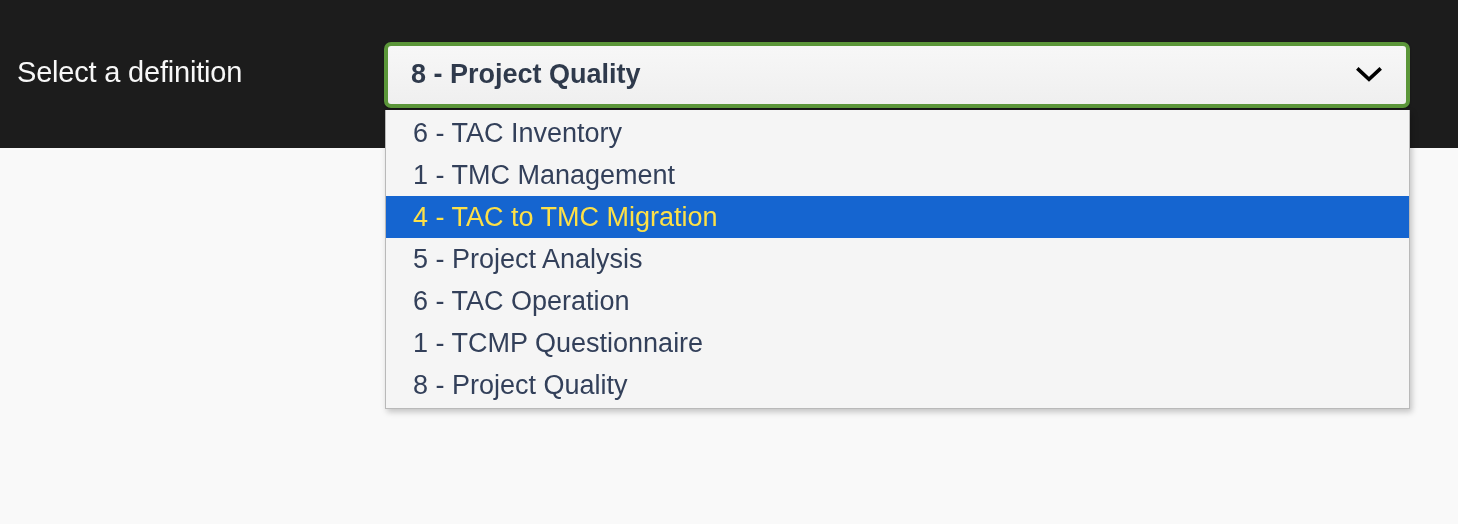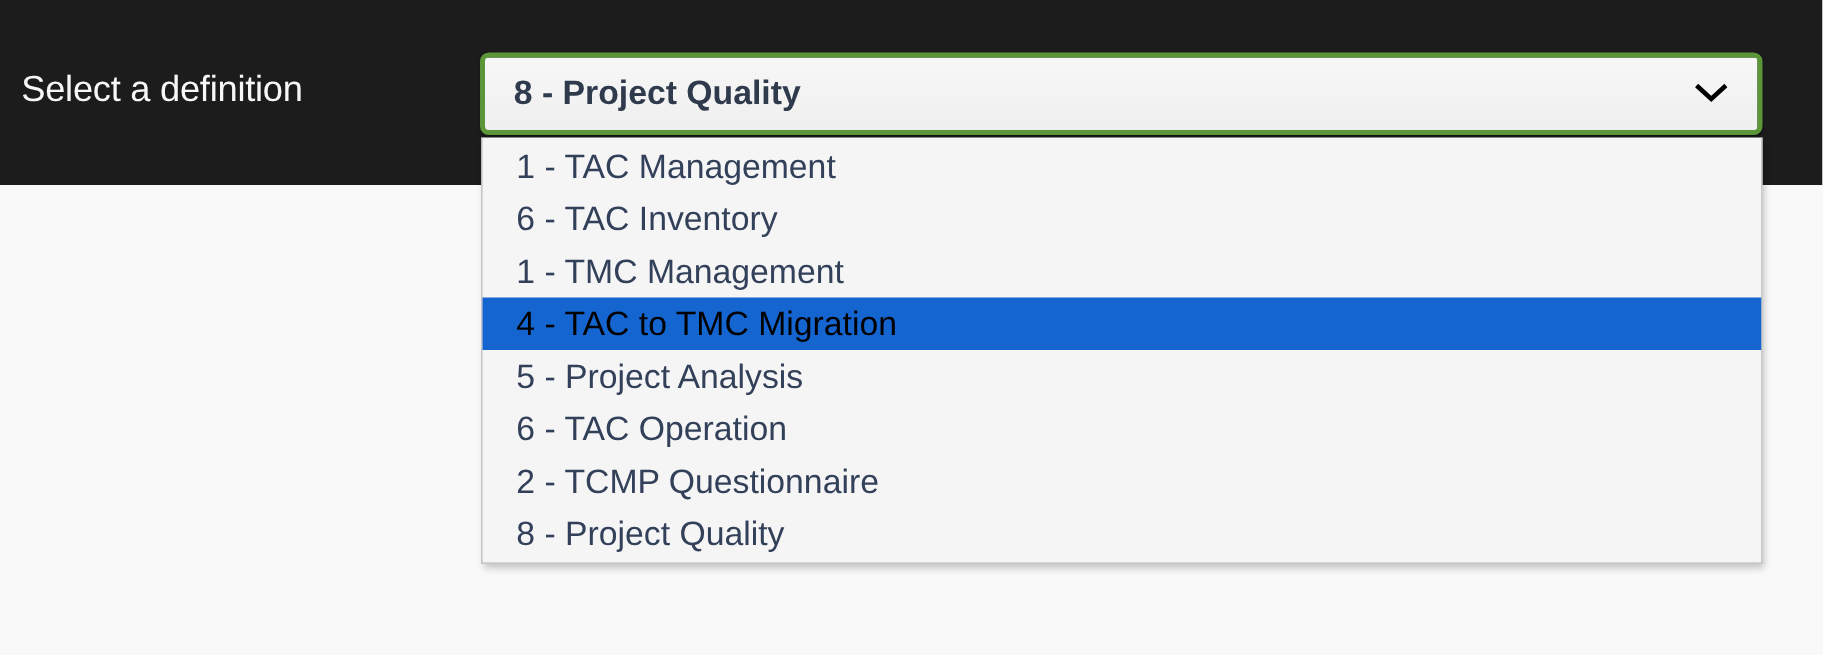"1 - TAC Management" div.option { html: <div>1 - TAC Management</div> -> none }
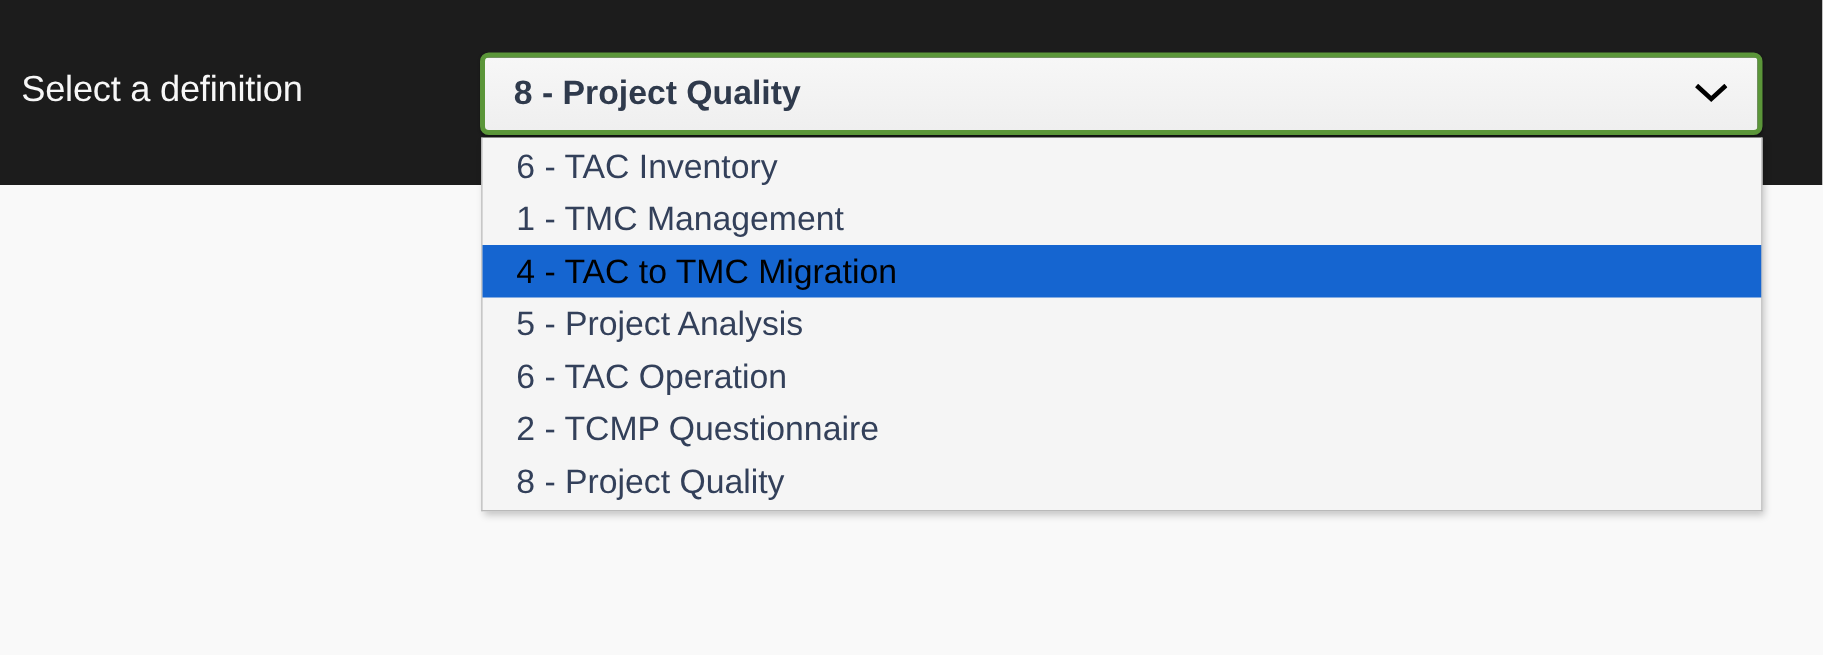"4 - TAC to TMC" .option.highlighted { color: #000000 -> #fde047 }
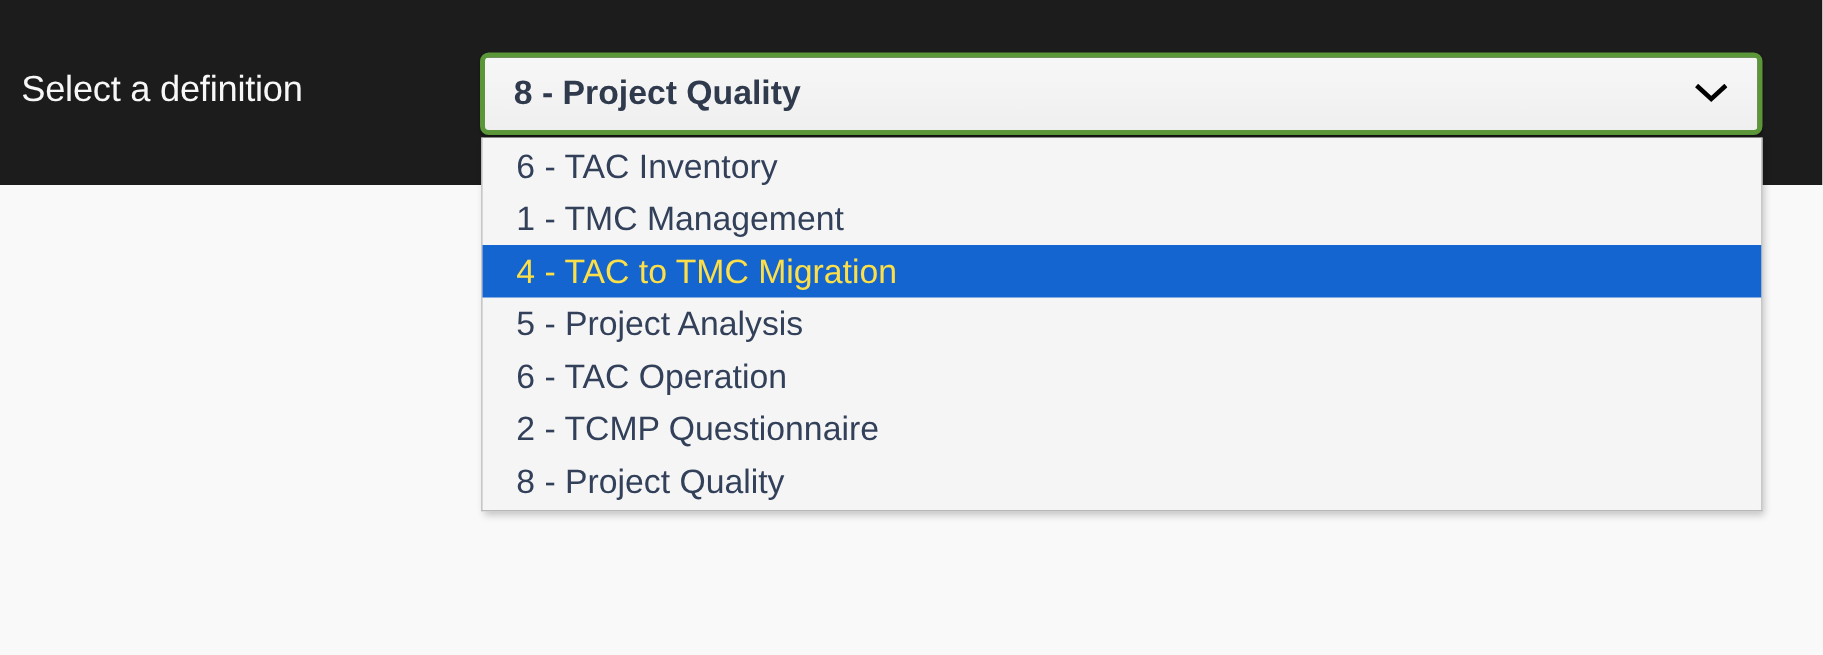"2 - TCMP Questionnaire" div.option { text: 2 -> 1 }
